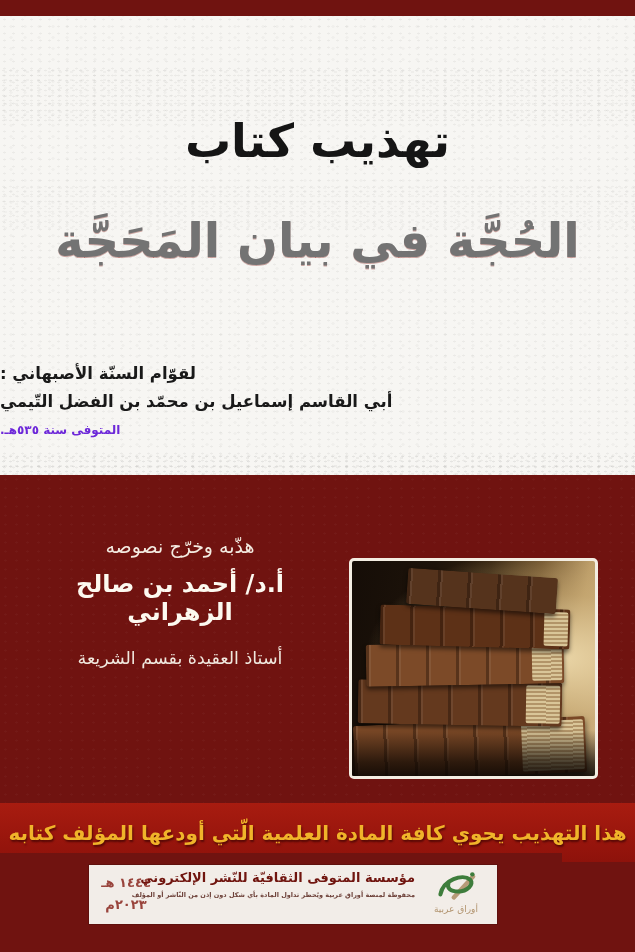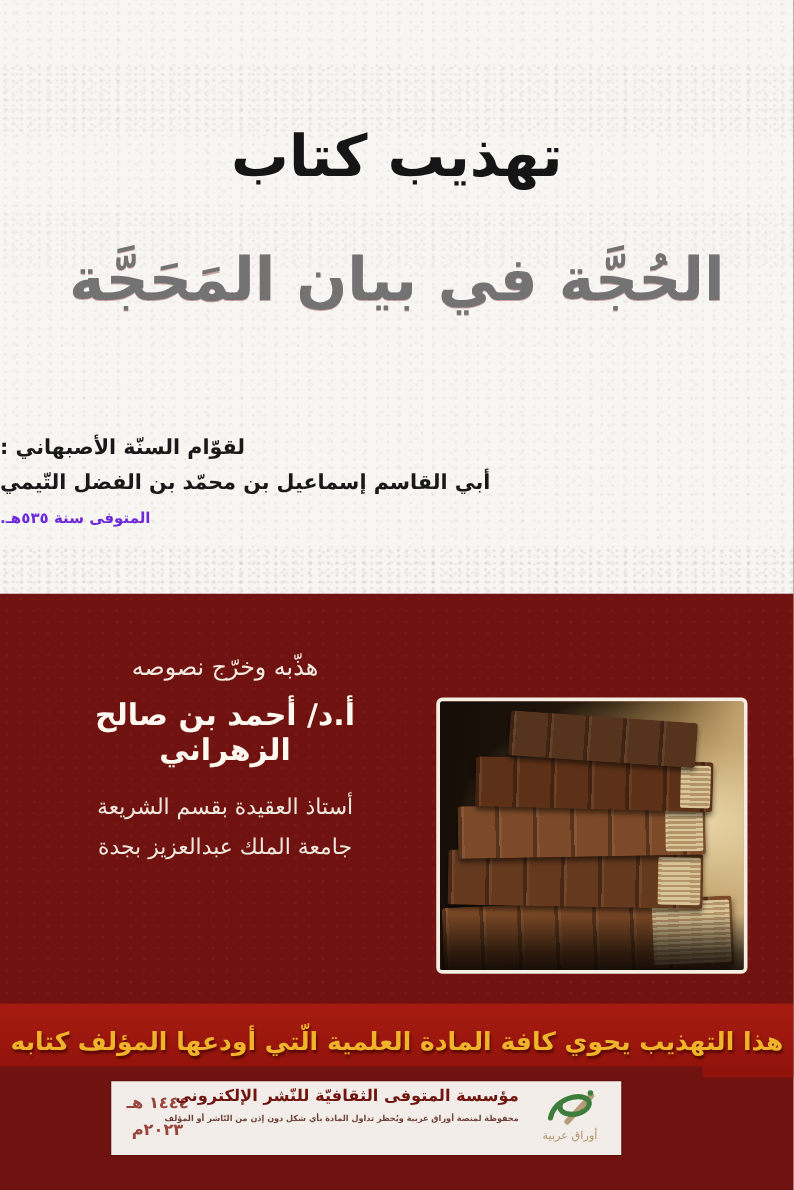"تهذيب كتاب" .top-section { top: 0 -> 16px }
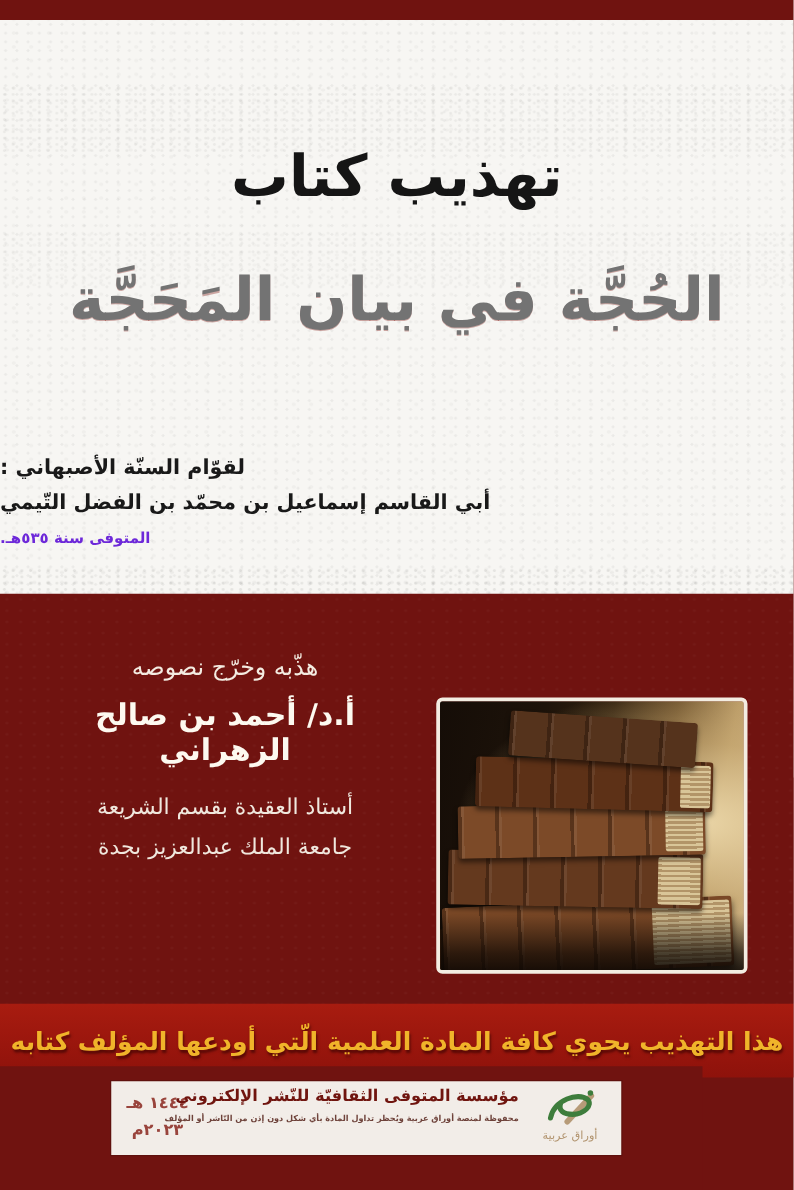"هذّبه وخرّج نصوصه" .editor-intro { margin-top: 48px -> 60px }
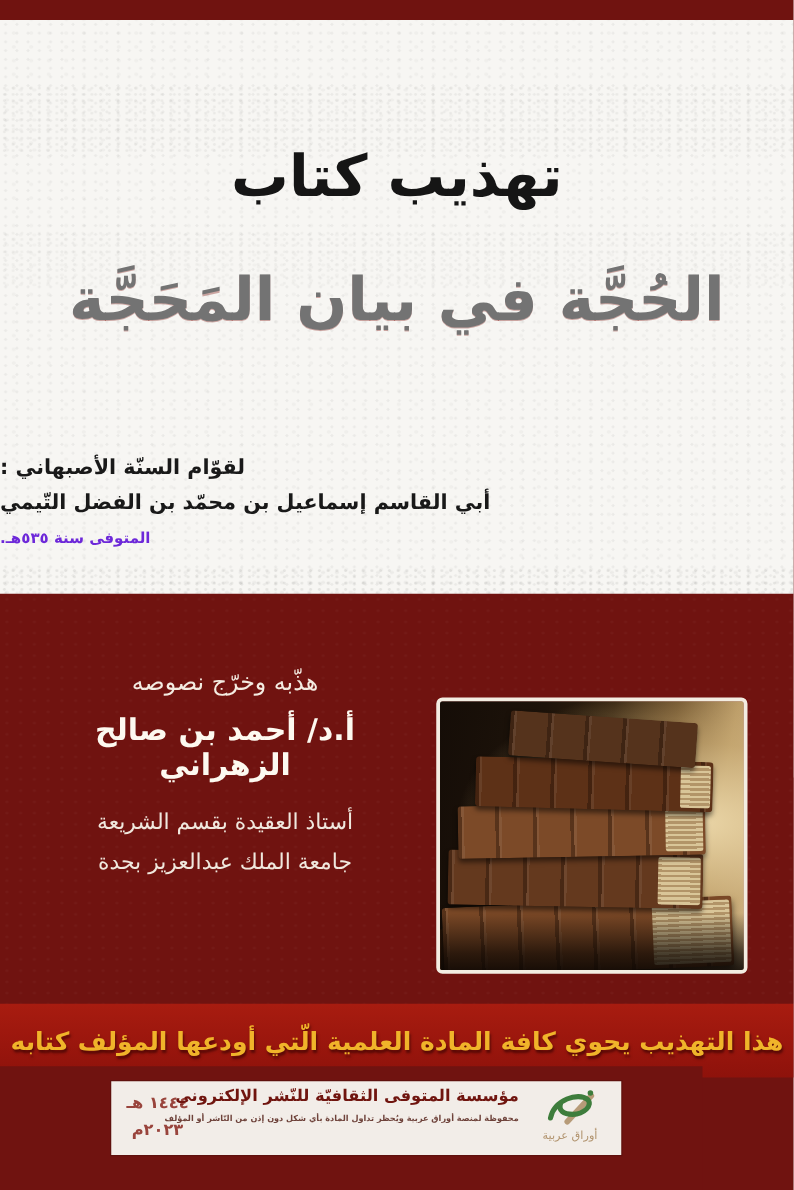"جامعة الملك عبدالعزيز بجدة" div.editor-role2 { html: <div>جامعة الملك عبدالعزيز بجدة</div> -> none }
